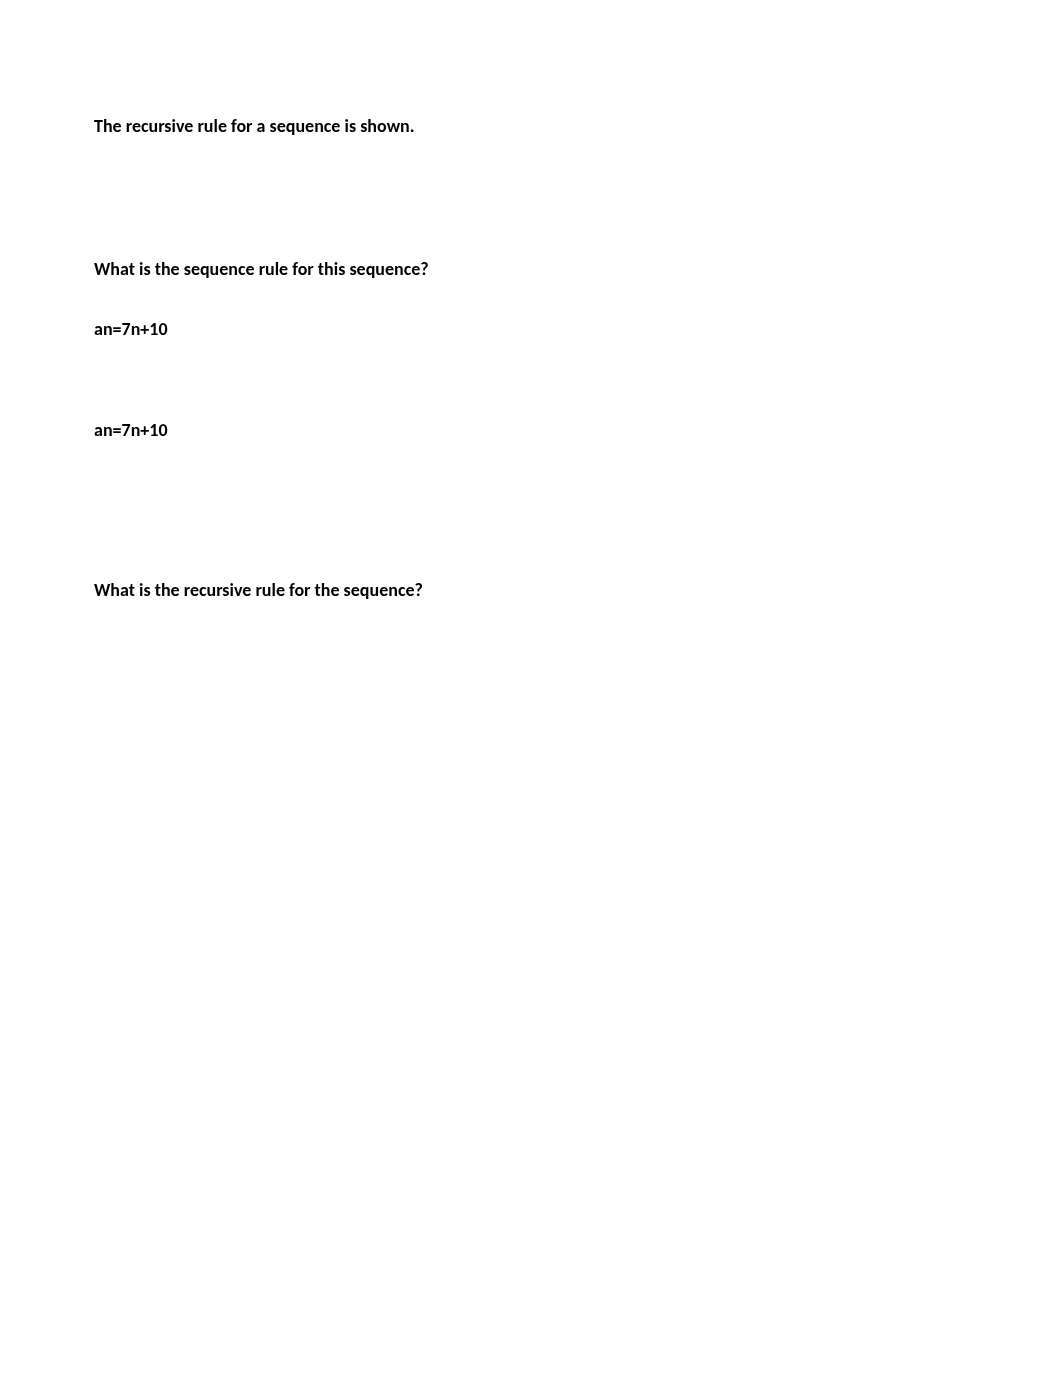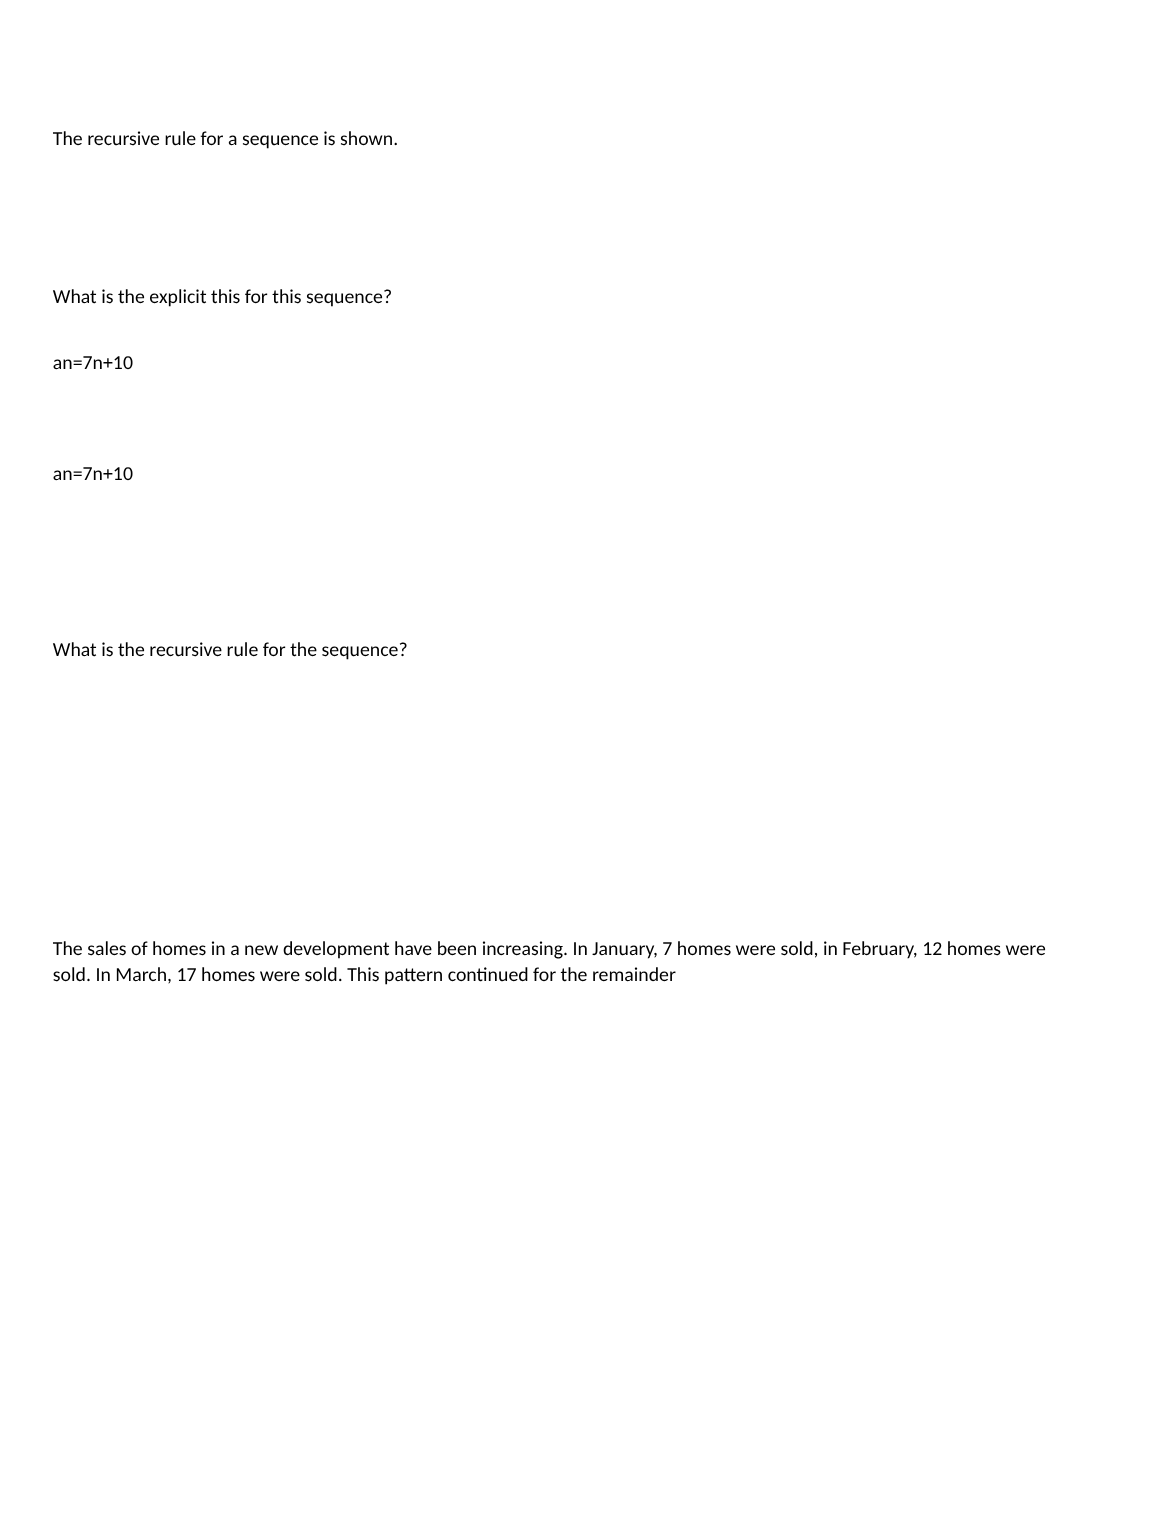"The recursive rule for a" .content { font-weight: none -> bold; padding-left: 48px -> 94px }
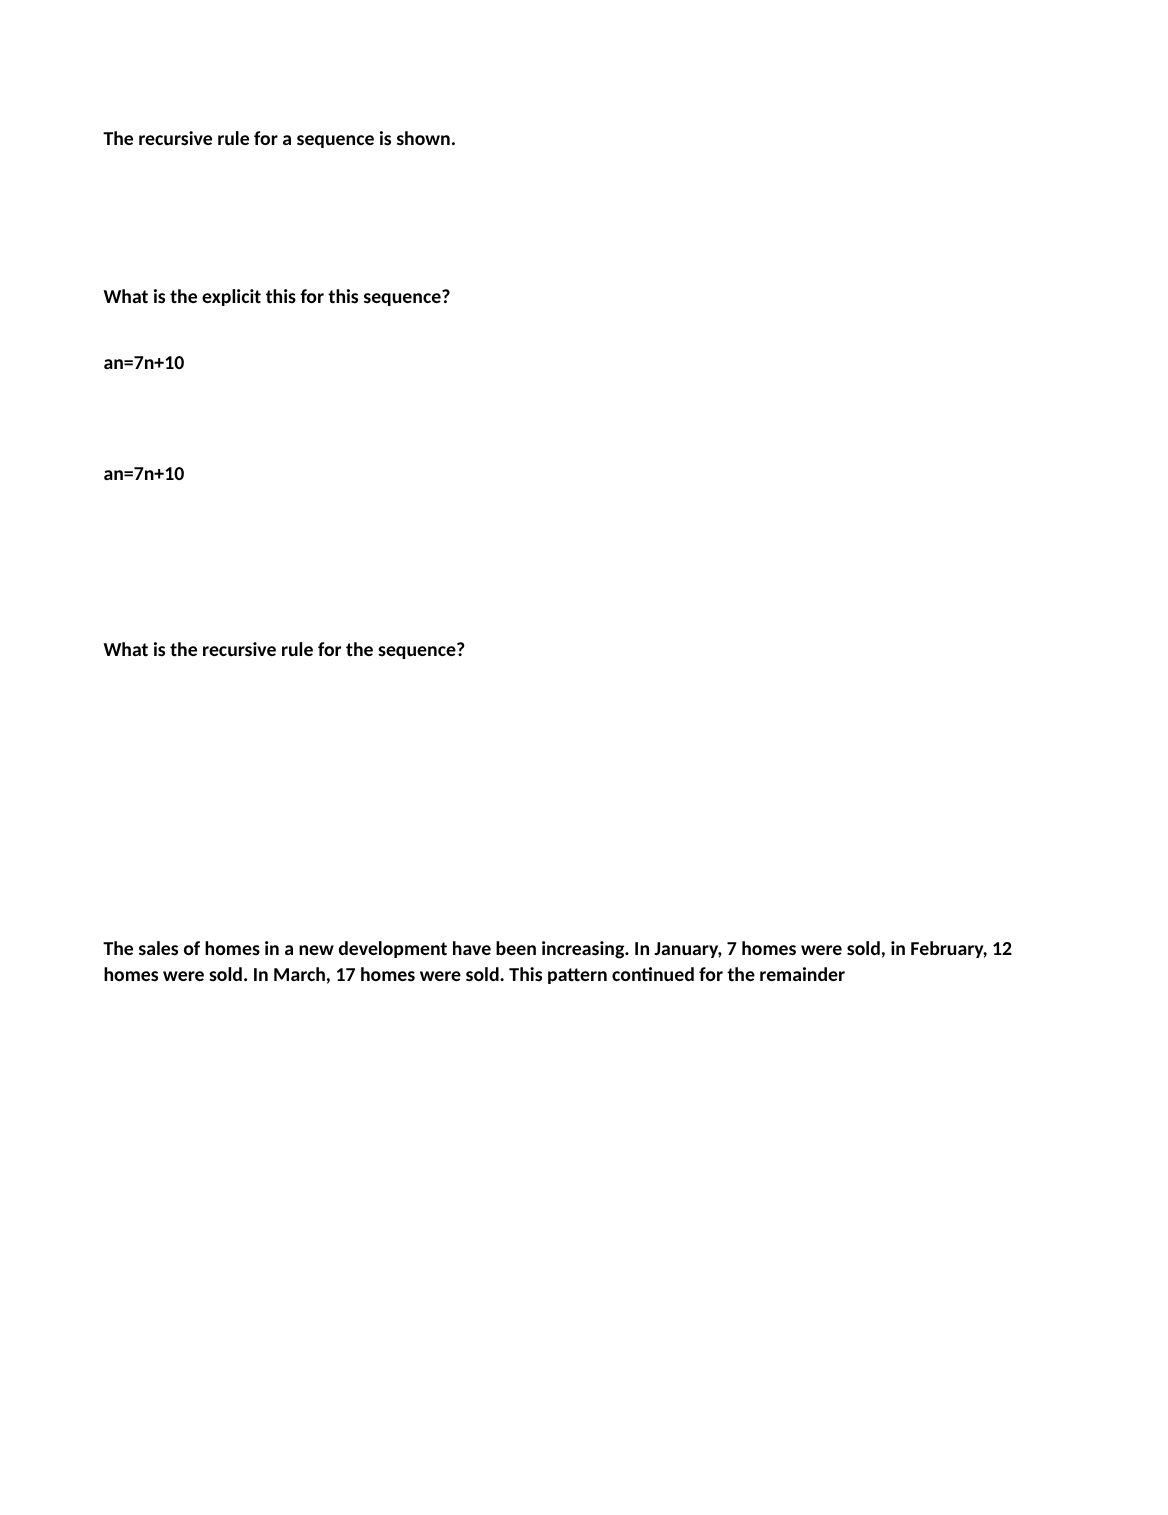"What is the explicit this" div.line { text: explicit this -> sequence rule }
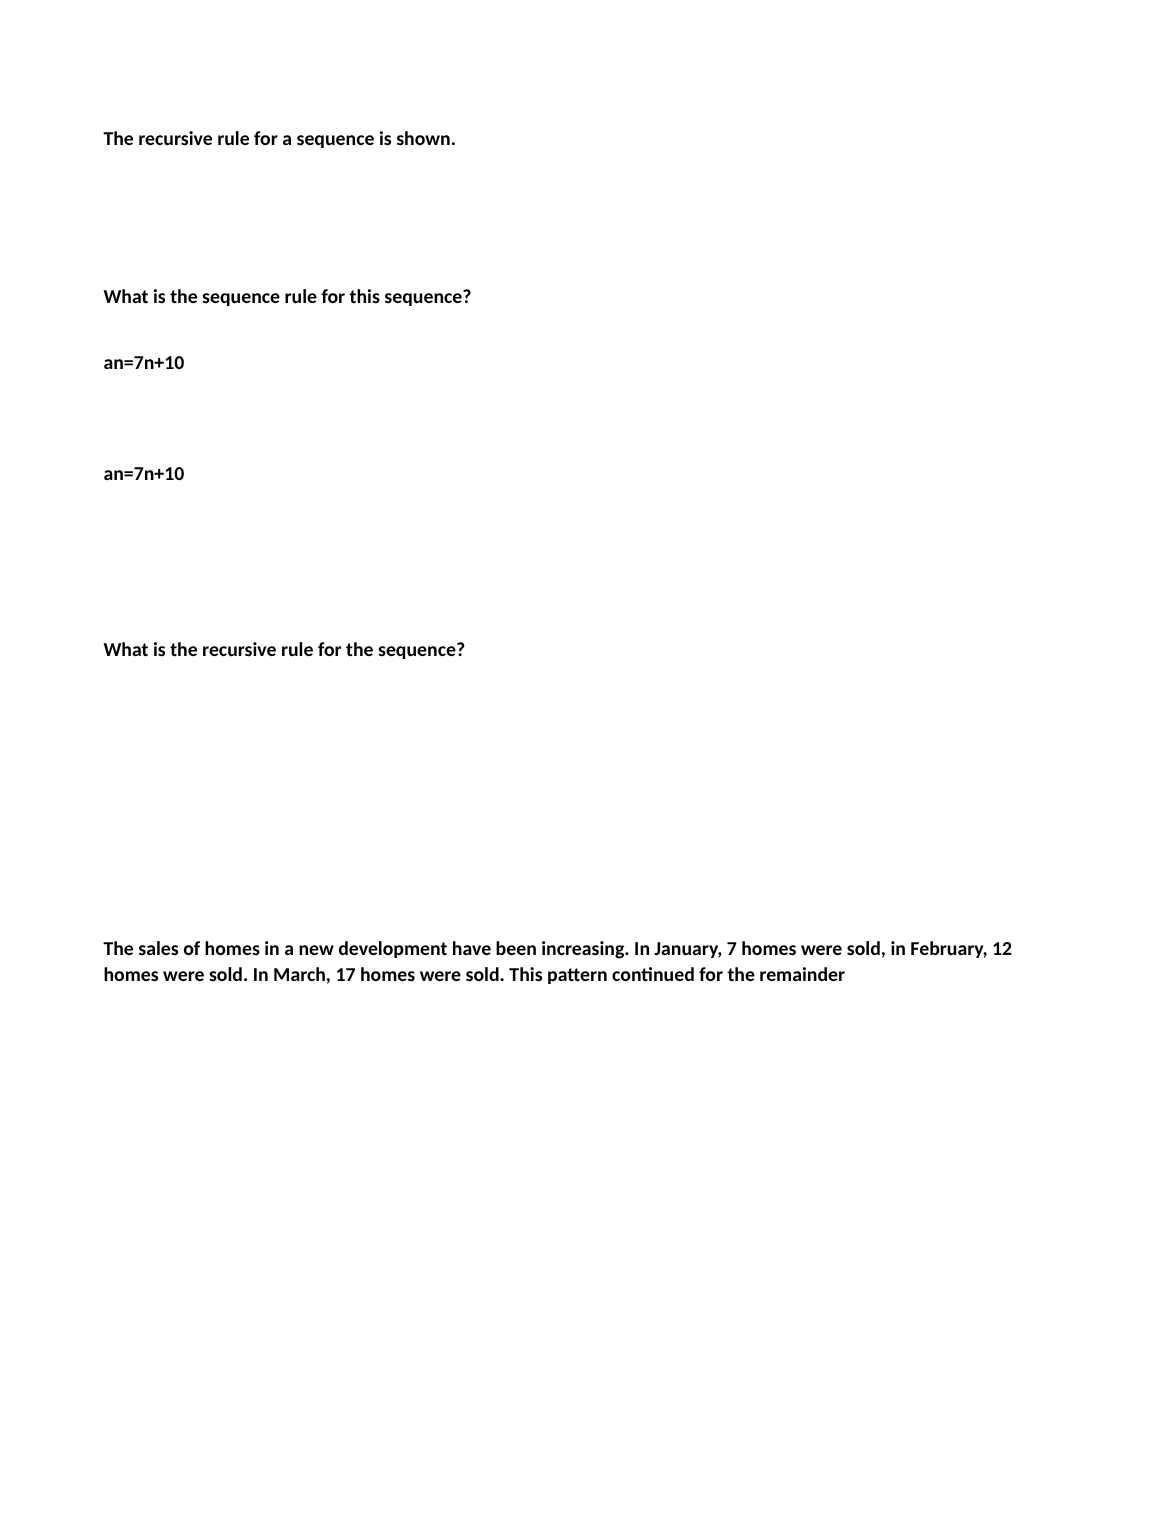"The sales of homes in" div.line { html: <div>The sales of homes in a new development have been increasing. In January, 7 homes were sold, in February, 12 homes were sold. In March, 17 homes were sold. This pattern continued for the remainder</div> -> none }
